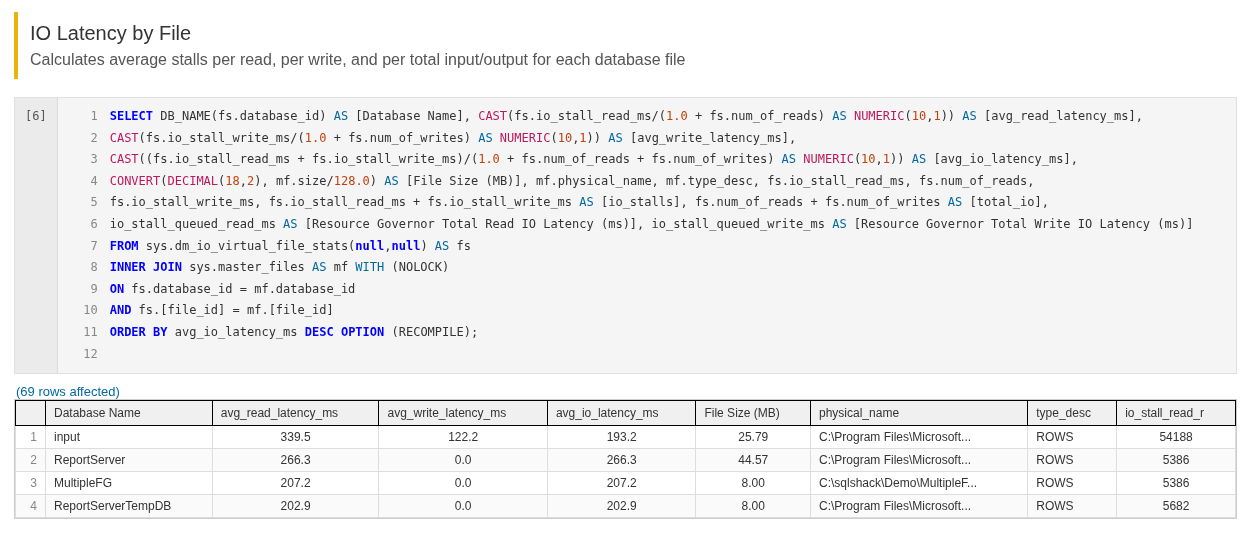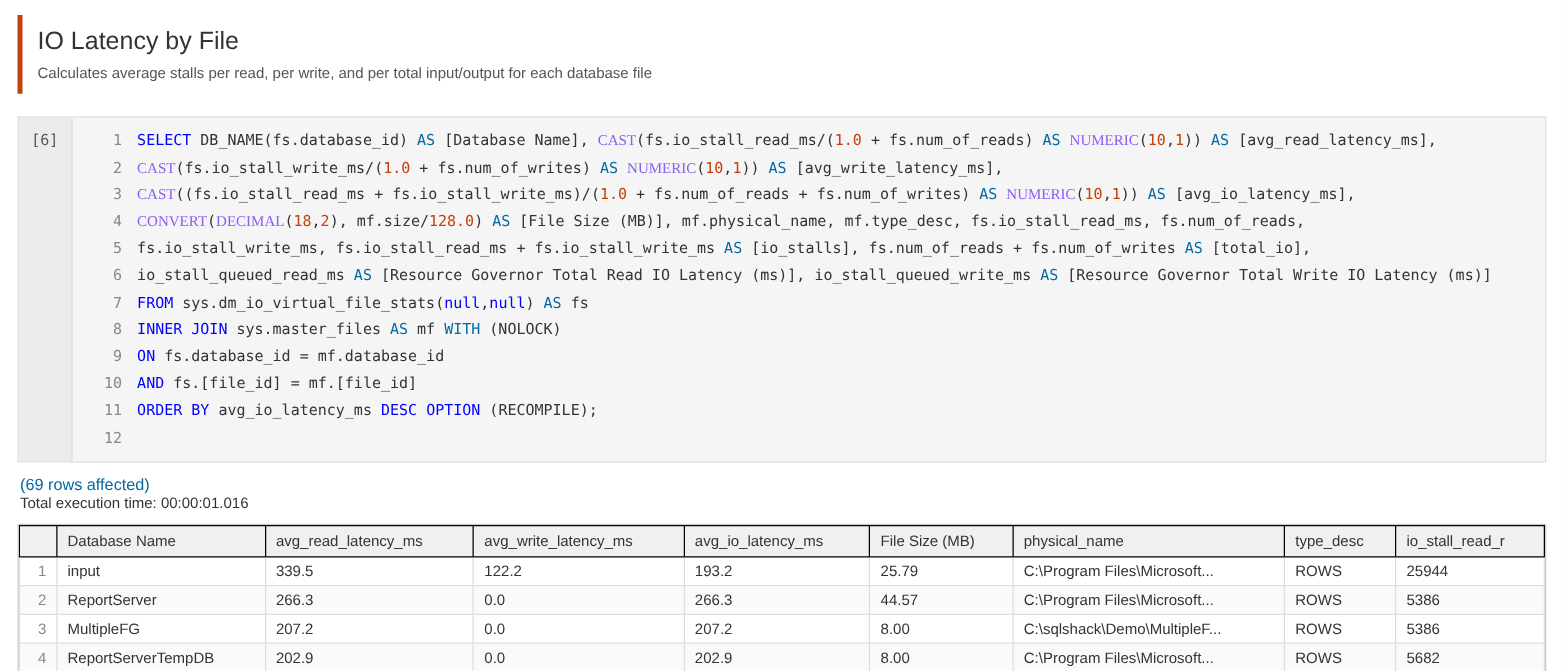"IO Latency by File" .header-section { border-left: 4px solid #c2410c -> 4px solid #eab308 }
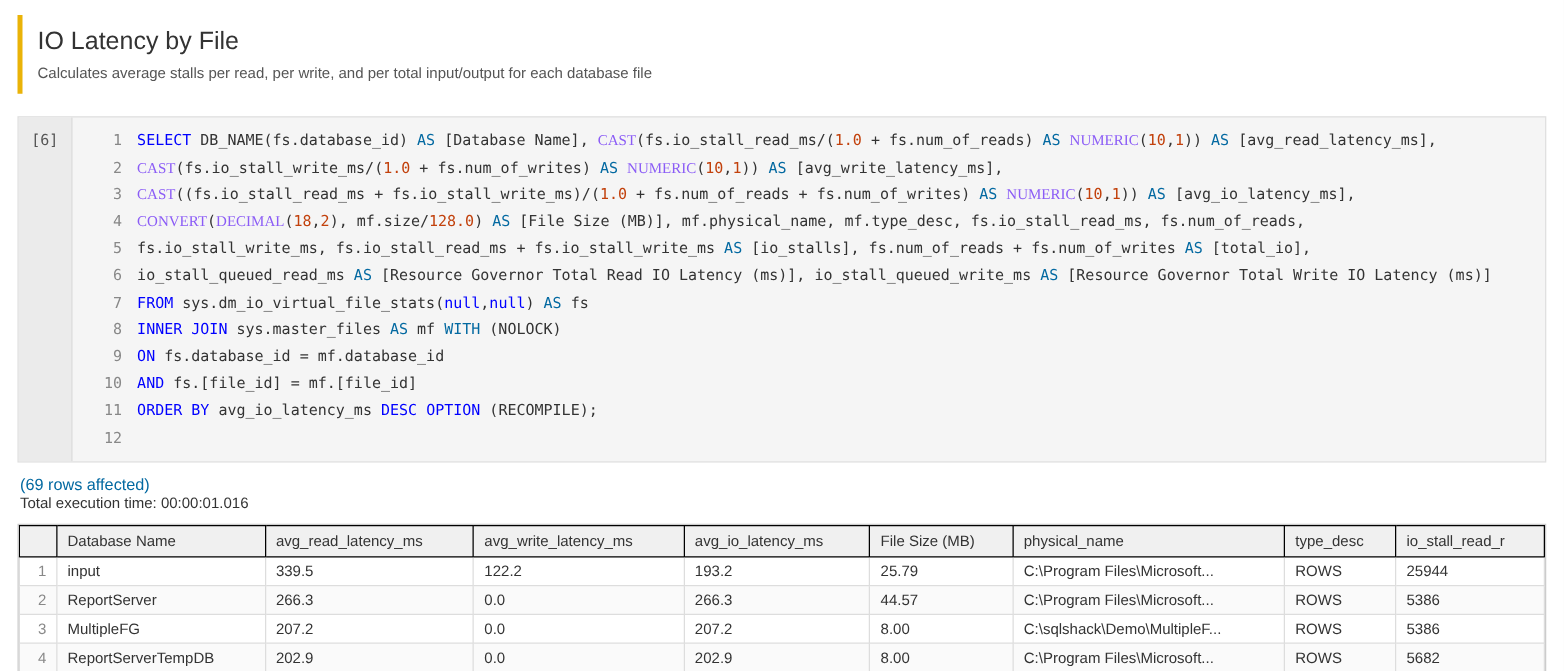"Calculates average stalls per read," .header-desc { font-size: 12px -> 16px }
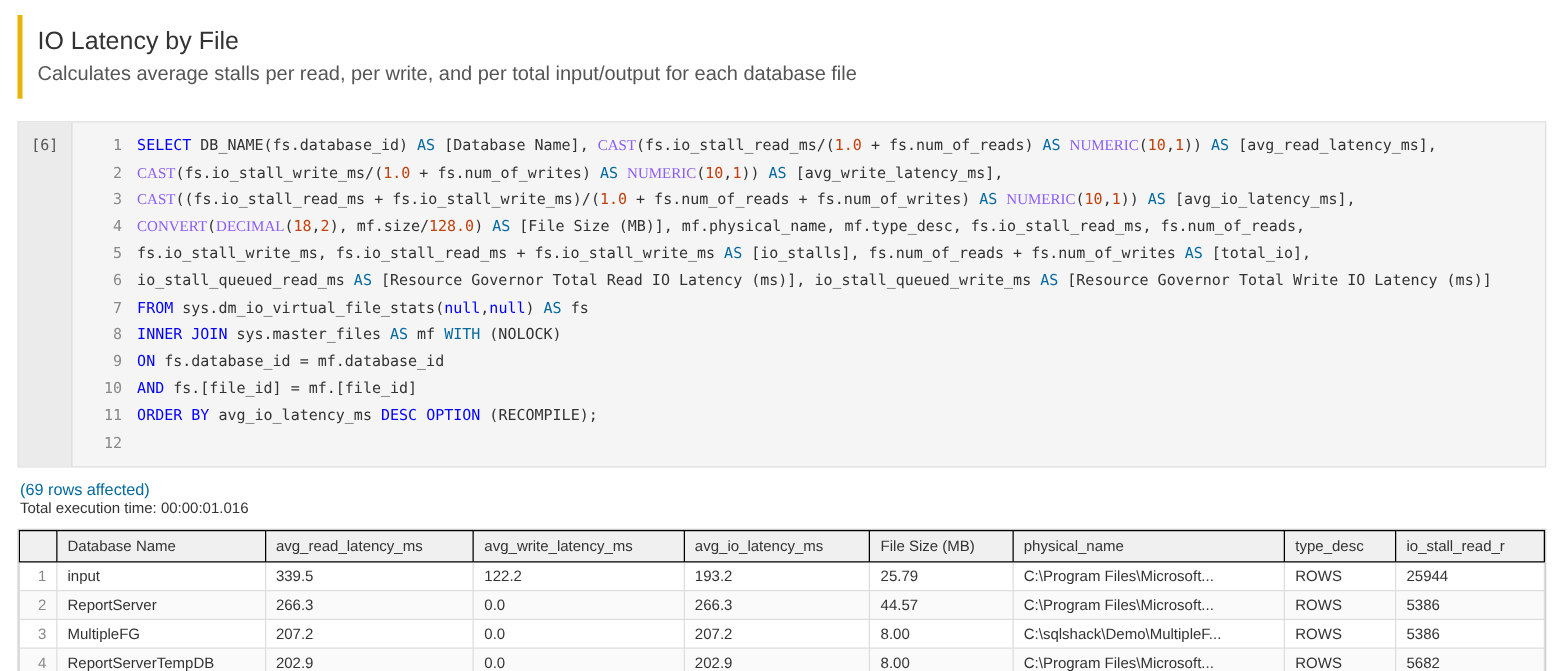"SELECT" .kw { font-weight: normal -> bold }
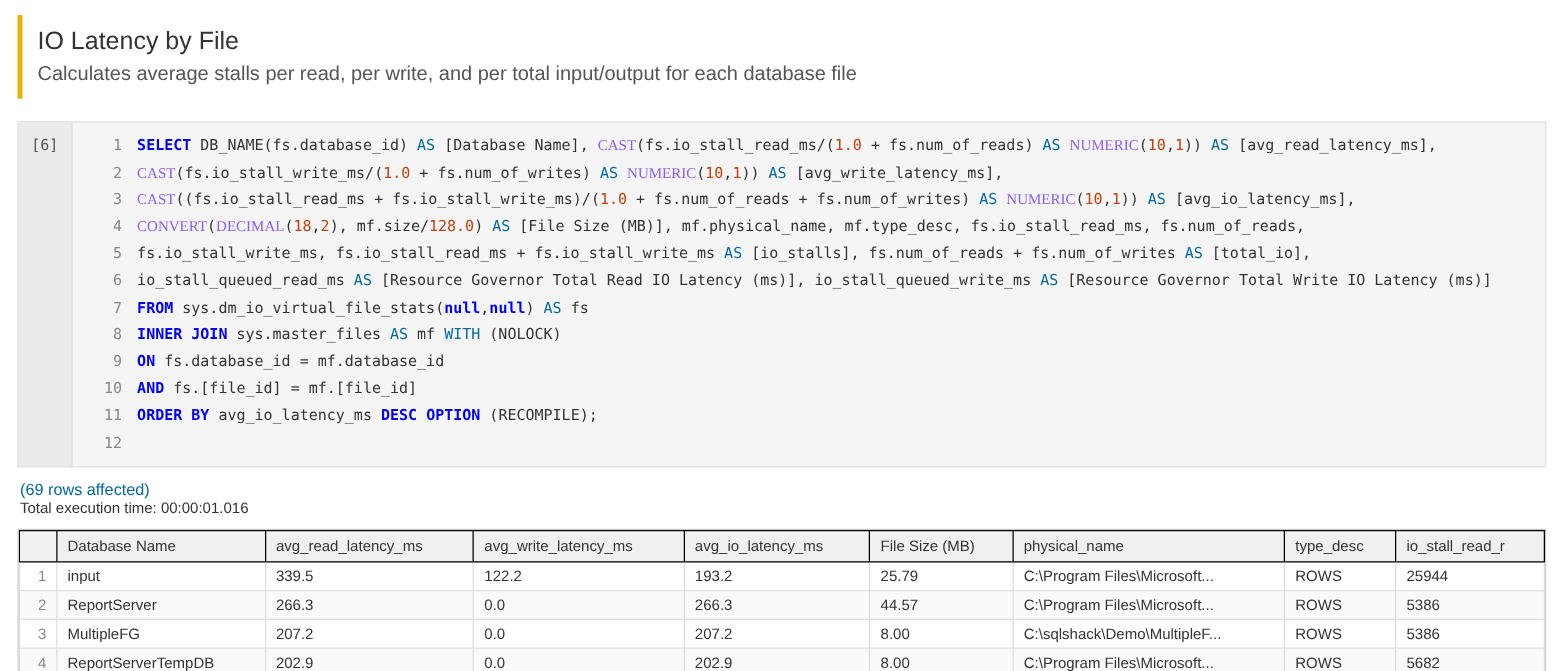"CAST" .fn { color: #8b5cf6 -> #be185d; font-family: Liberation Serif, serif -> none }
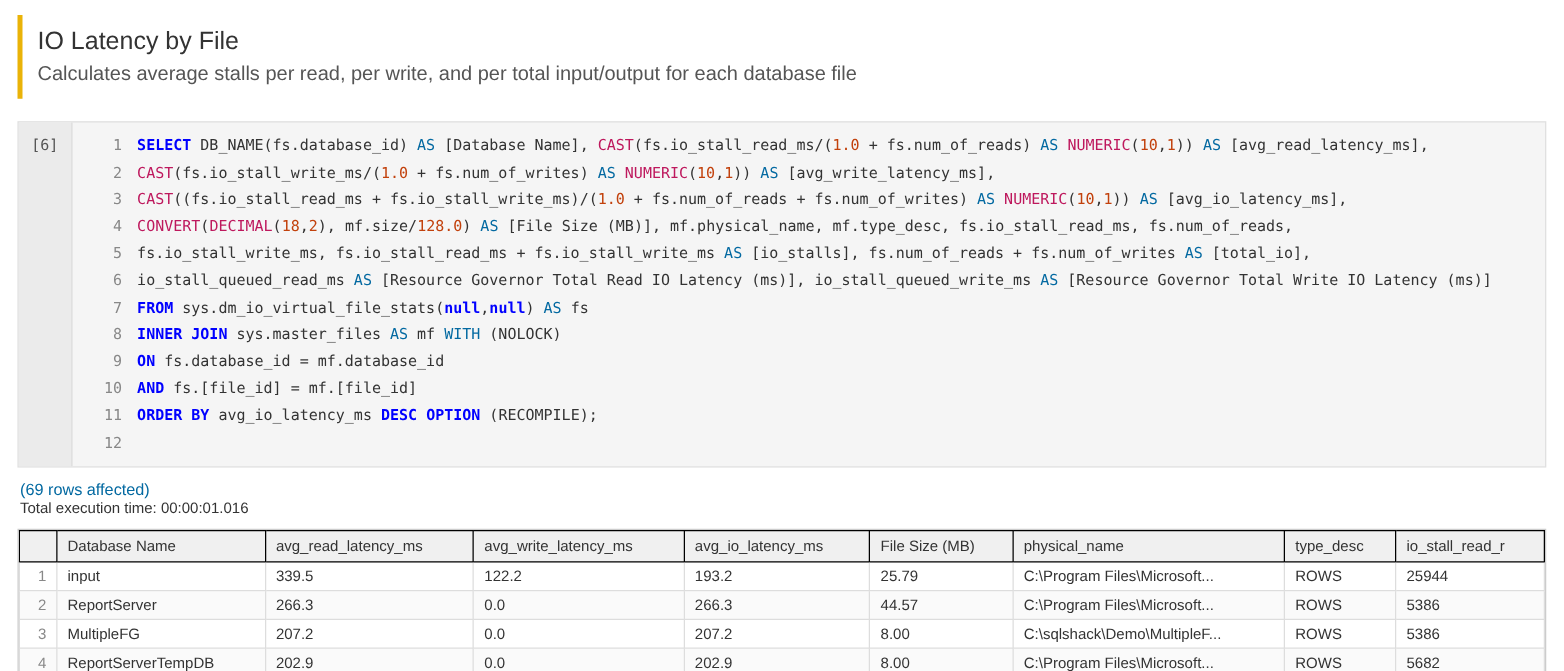"Total execution time: 00:00:01.016" div.exec-time { html: <div>Total execution time: 00:00:01.016</div> -> none }
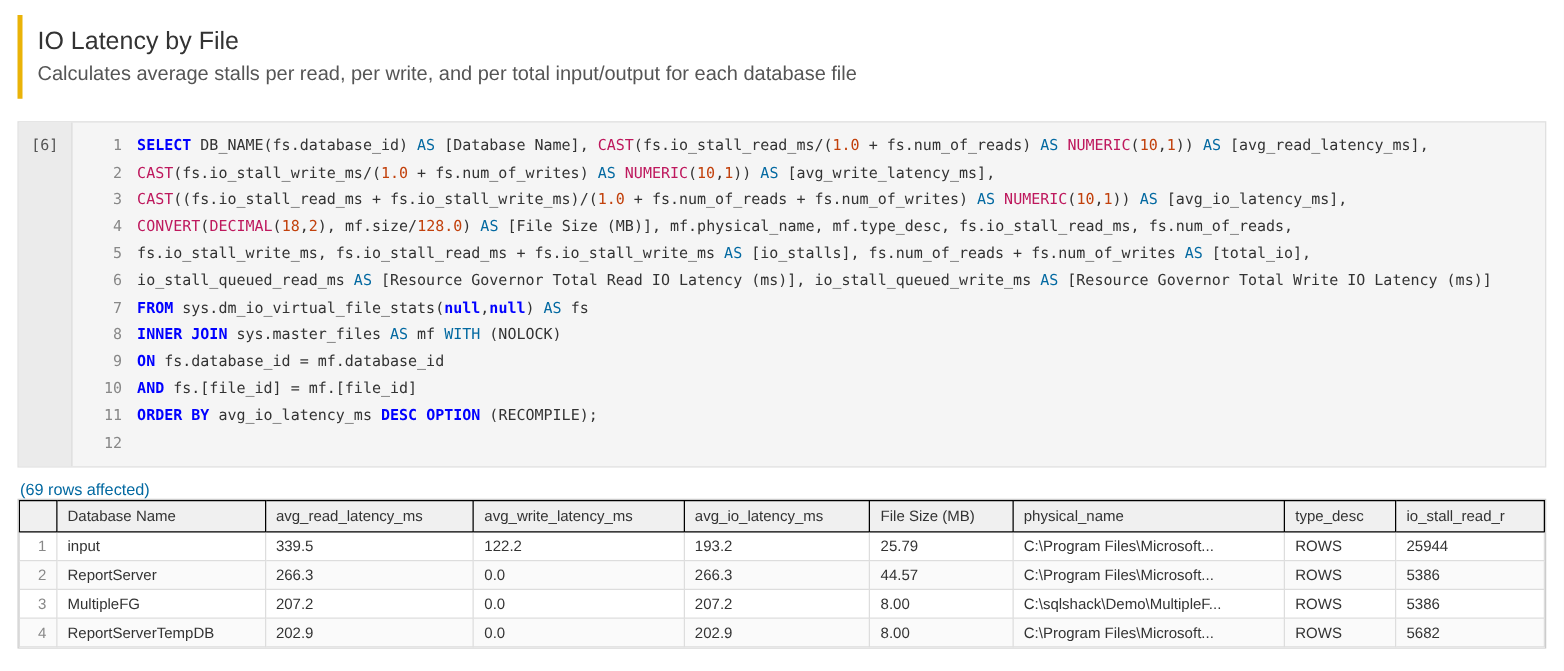"339.5" .col-right { text-align: left -> center }
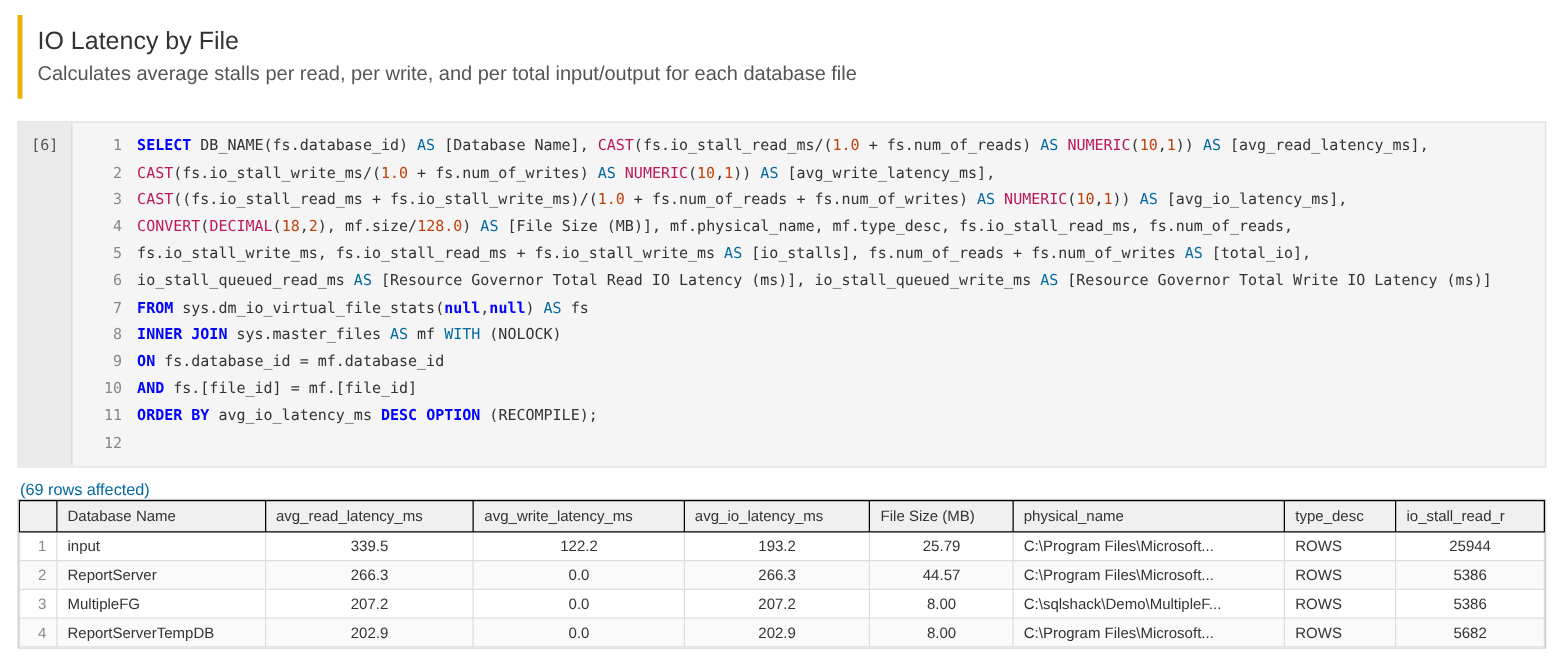"25944" td.col-right { text: 25944 -> 54188 }
